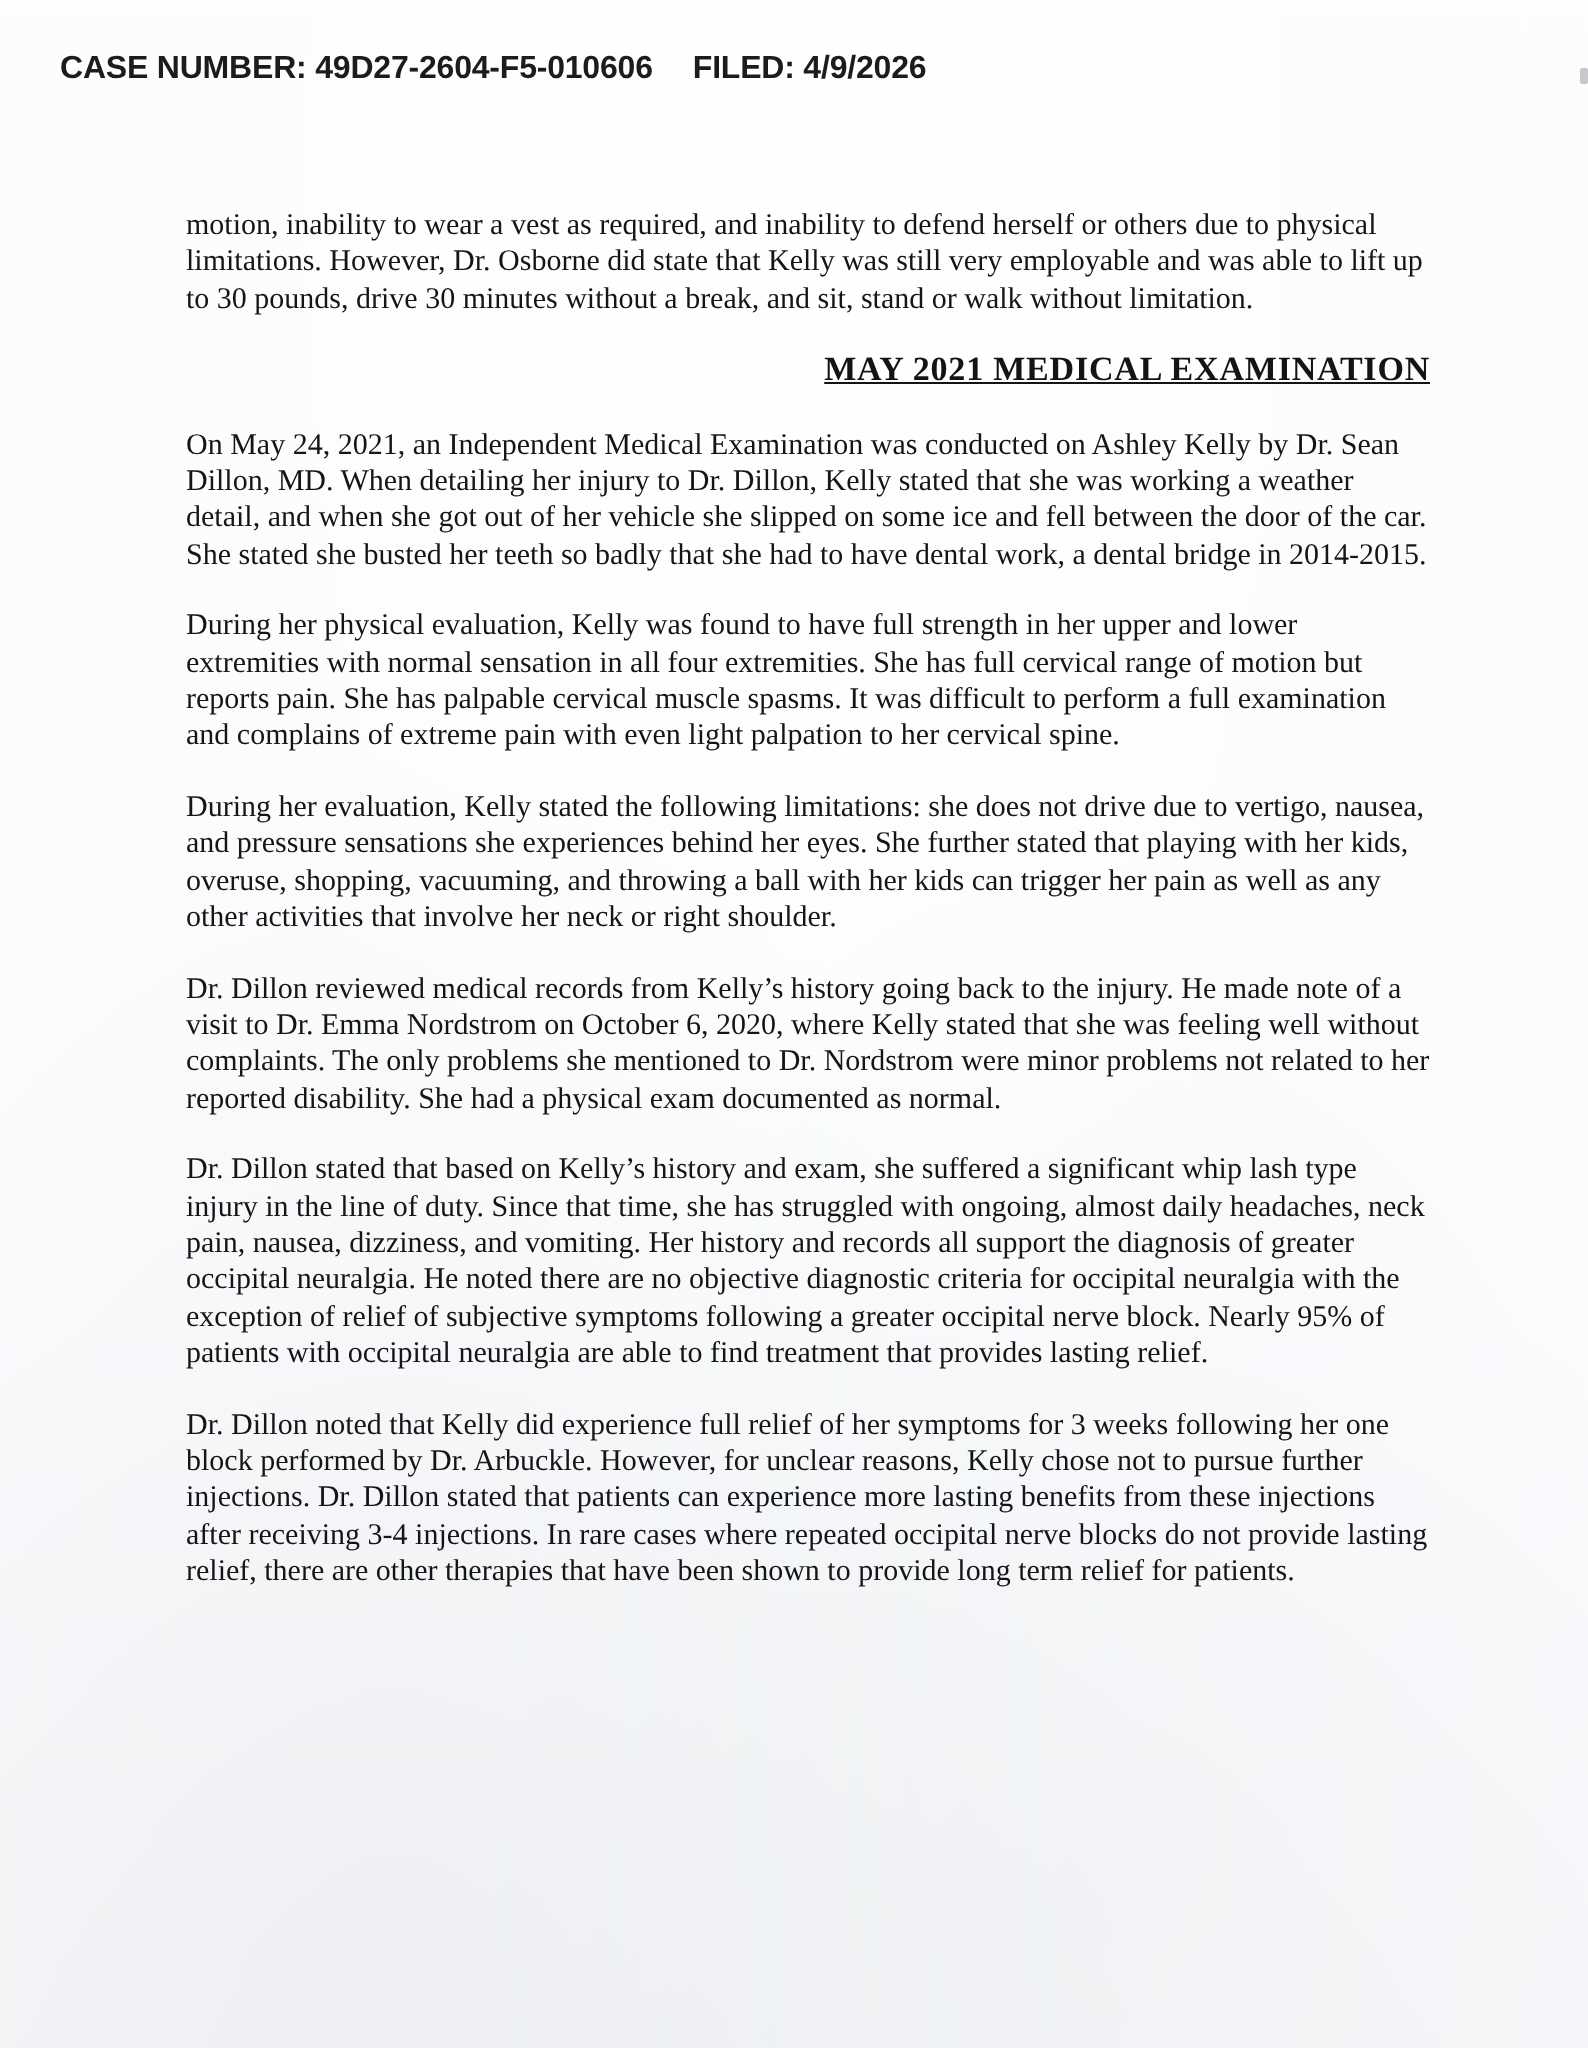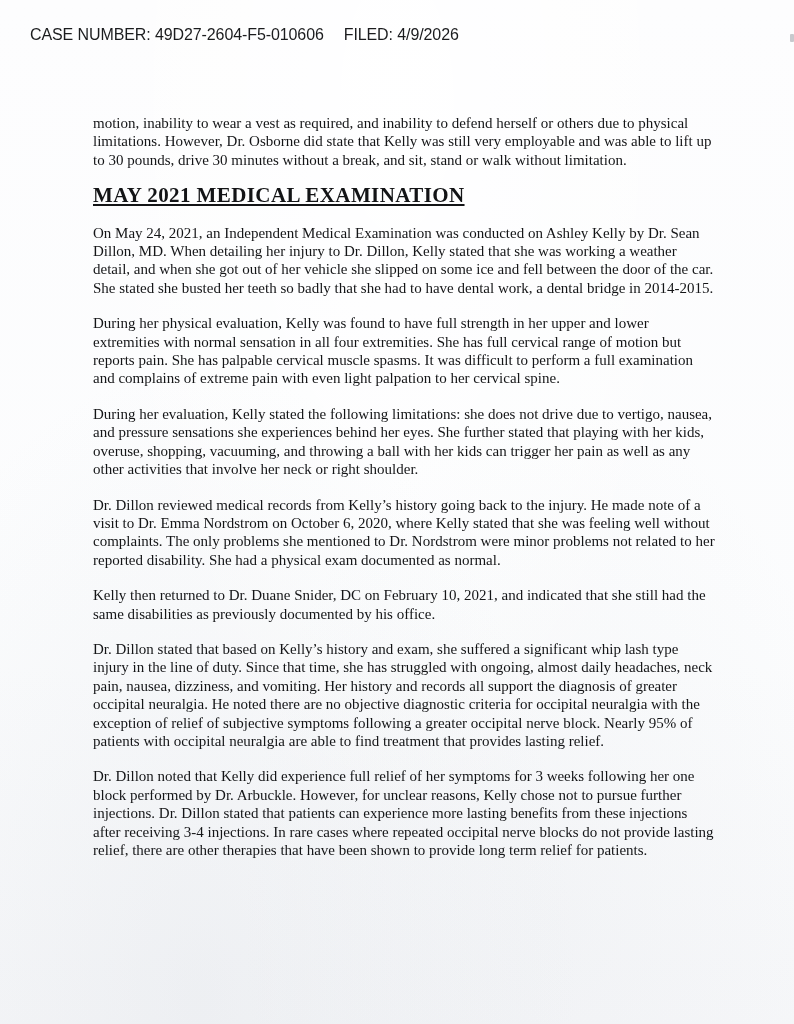"CASE NUMBER: 49D27-2604-F5-010606 FILED:" .case-header { font-weight: 400 -> 700 }
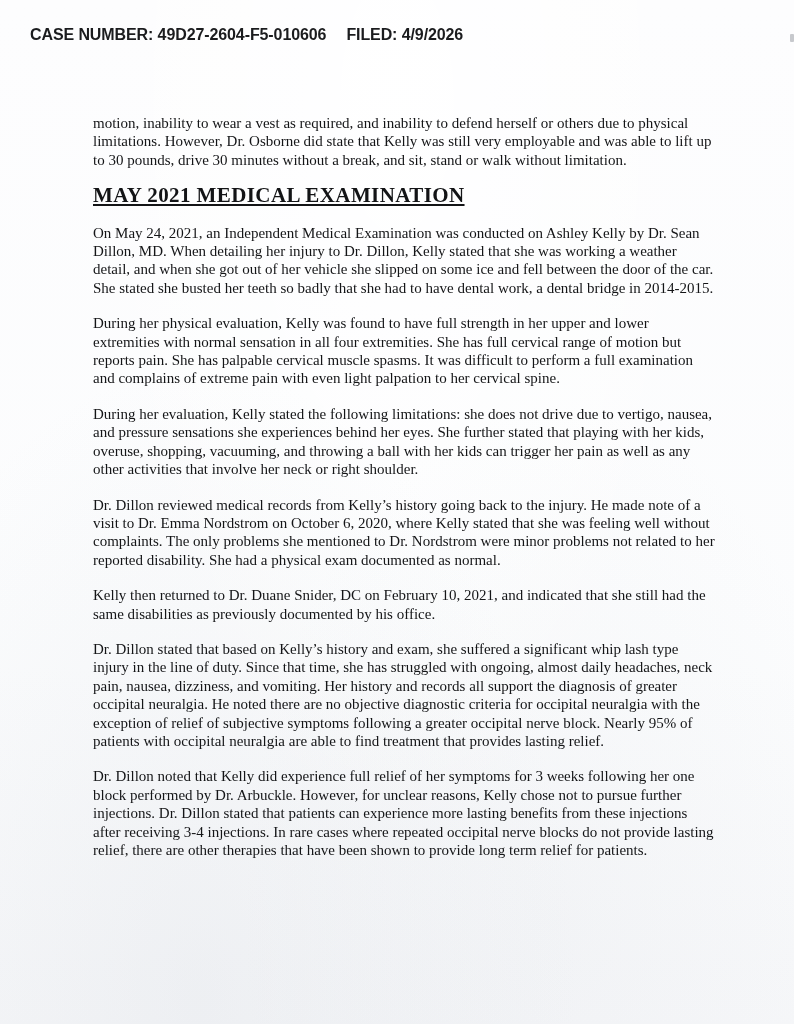"motion, inability to wear a" .doc-body p { margin: 10px 0 17px 0 -> 0 0 17px 0 }
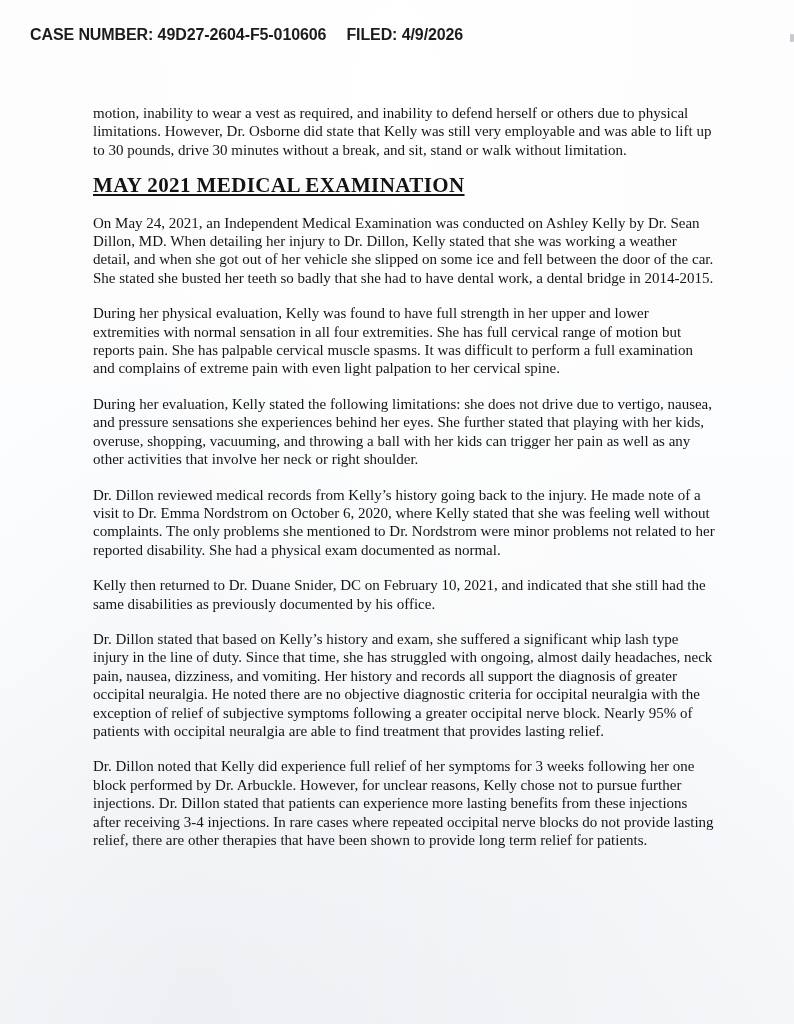"MAY 2021 MEDICAL EXAMINATION" .section-heading { font-size: 21px -> 17px; text-align: left -> right }
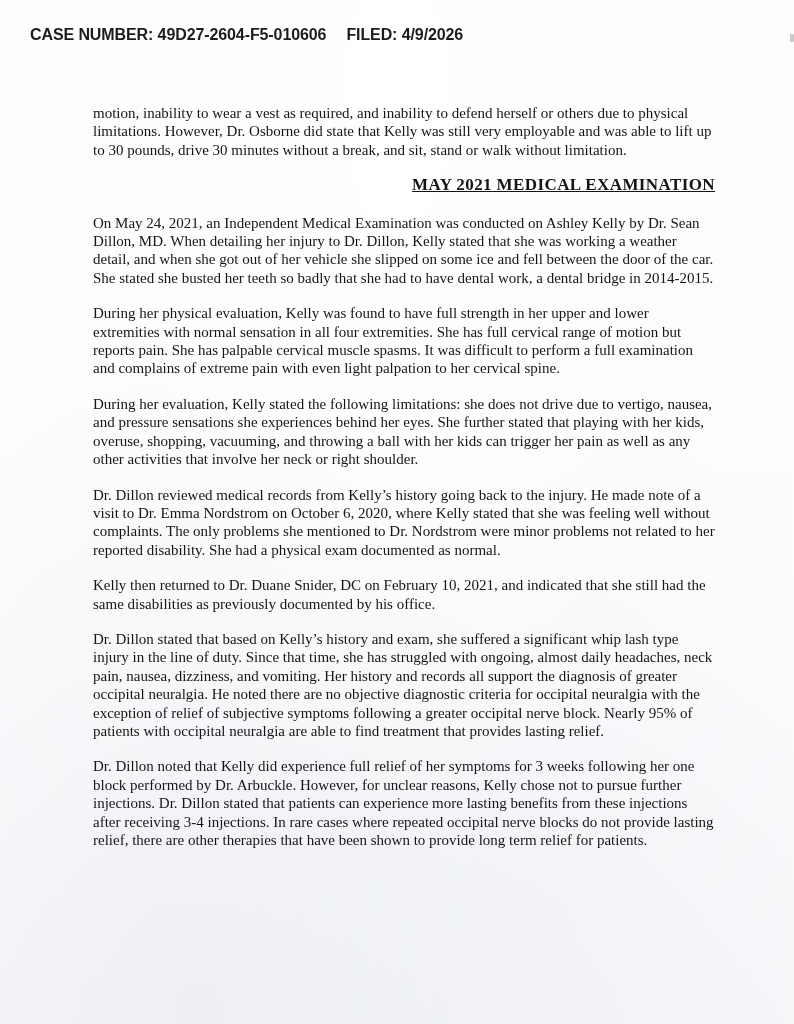"Kelly then returned to Dr." p { html: <p>Kelly then returned to Dr. Duane Snider, DC on February 10, 2021, and indicated that she still had the same disabilities as previously documented by his office.</p> -> none }
